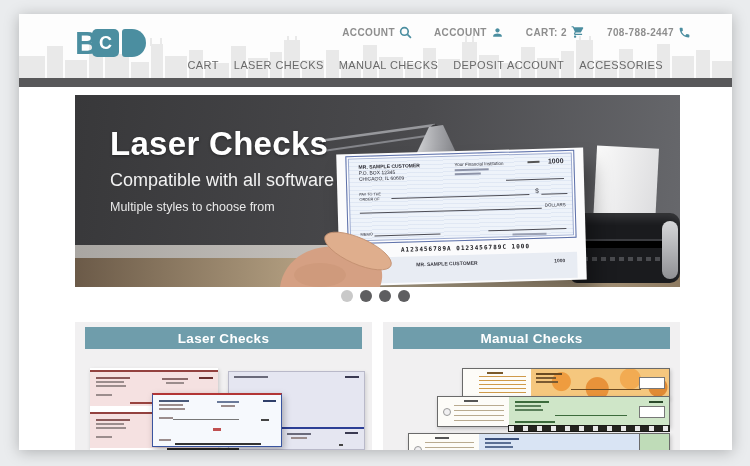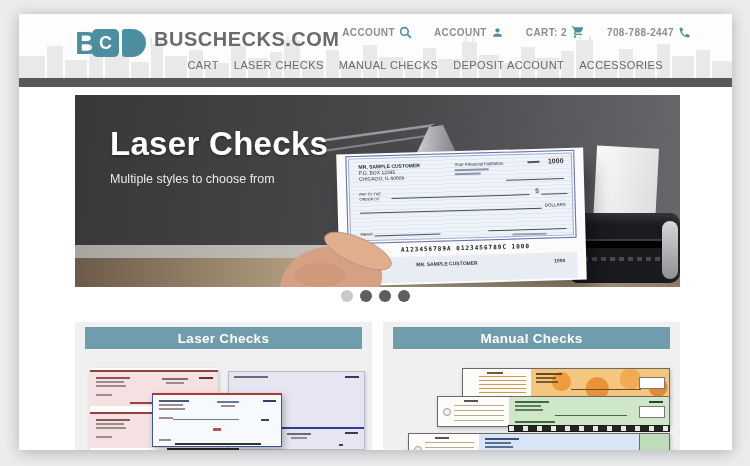"BUSCHECKS.COM" div.logo-name { html: <div>BUSCHECKS.COM</div> -> none }
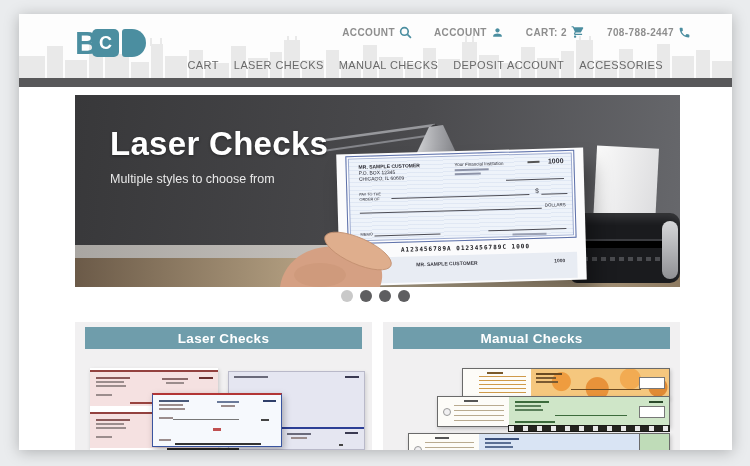"Compatible with all software" div.hero-sub { html: none -> <div>Compatible with all software</div> }
